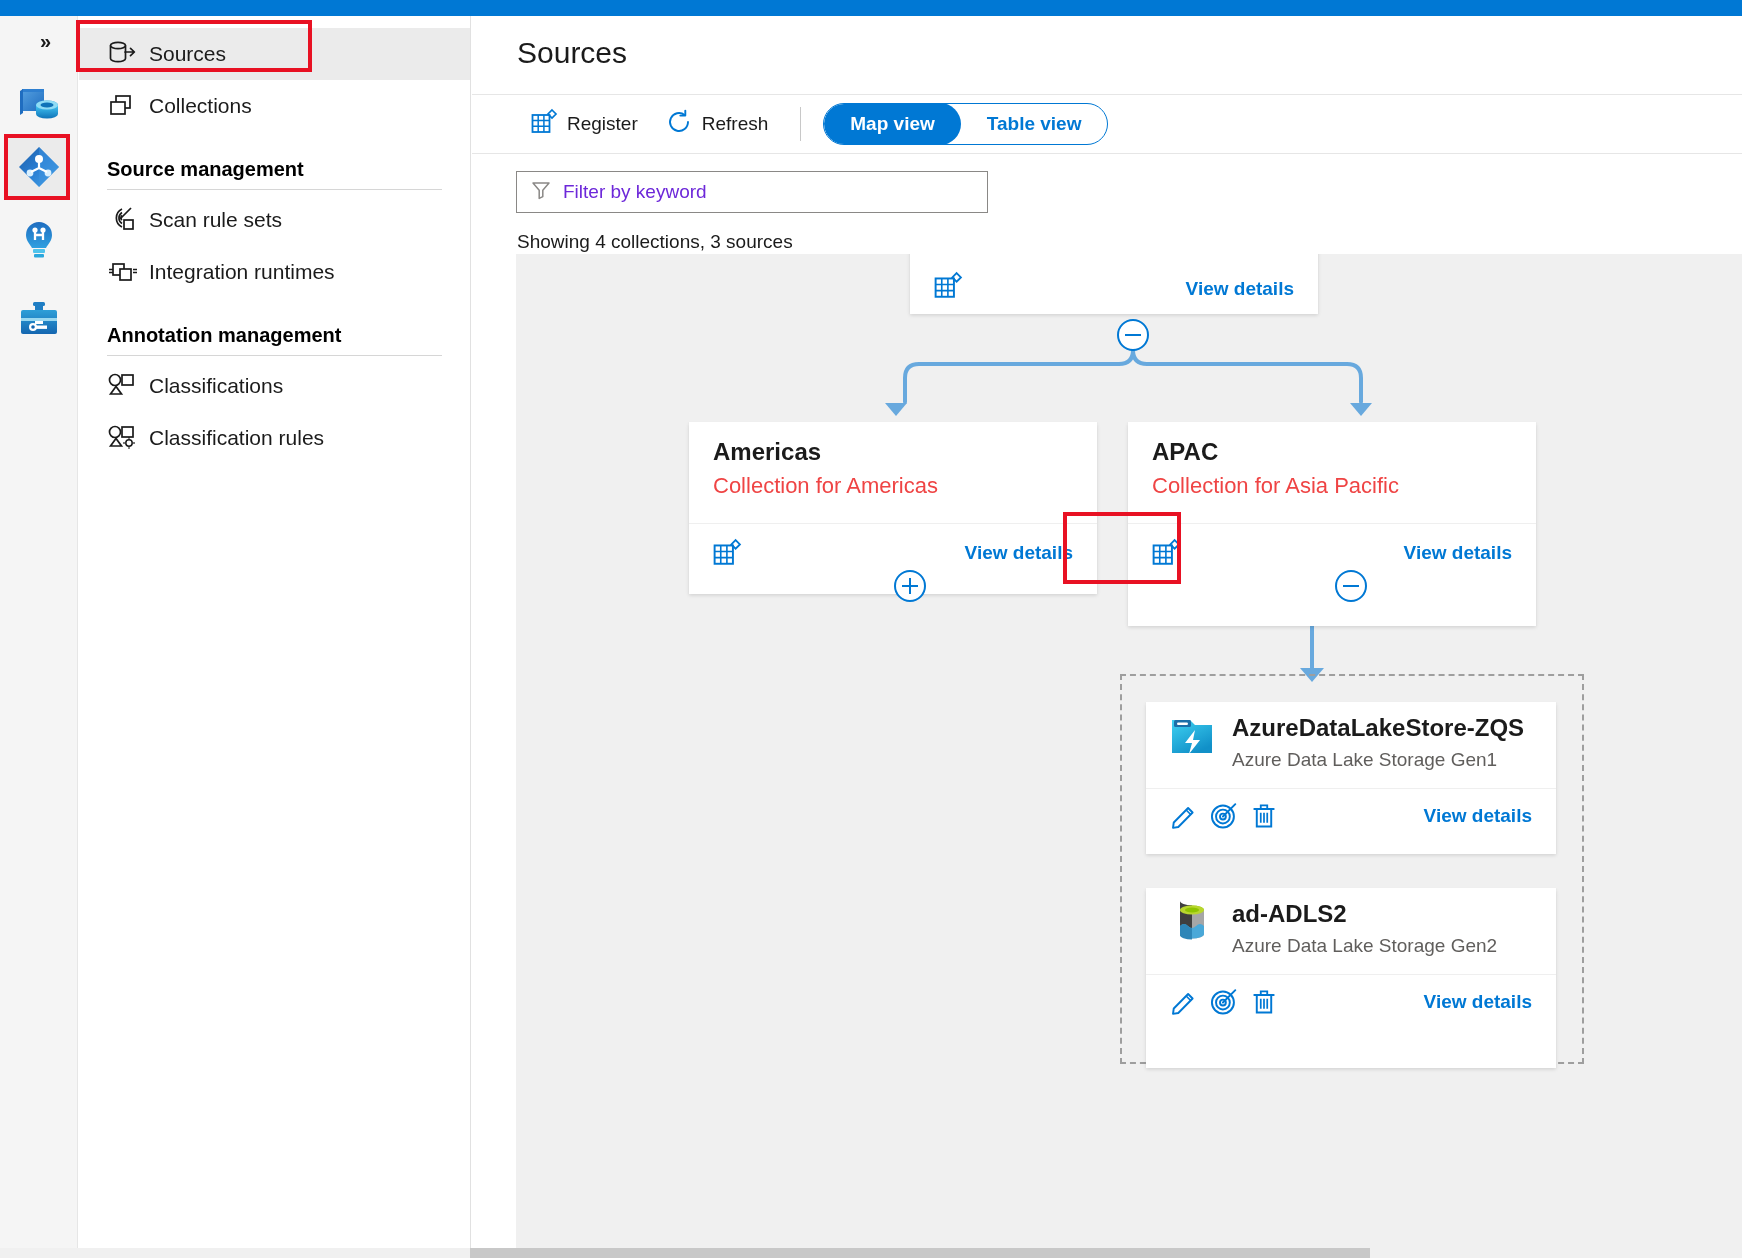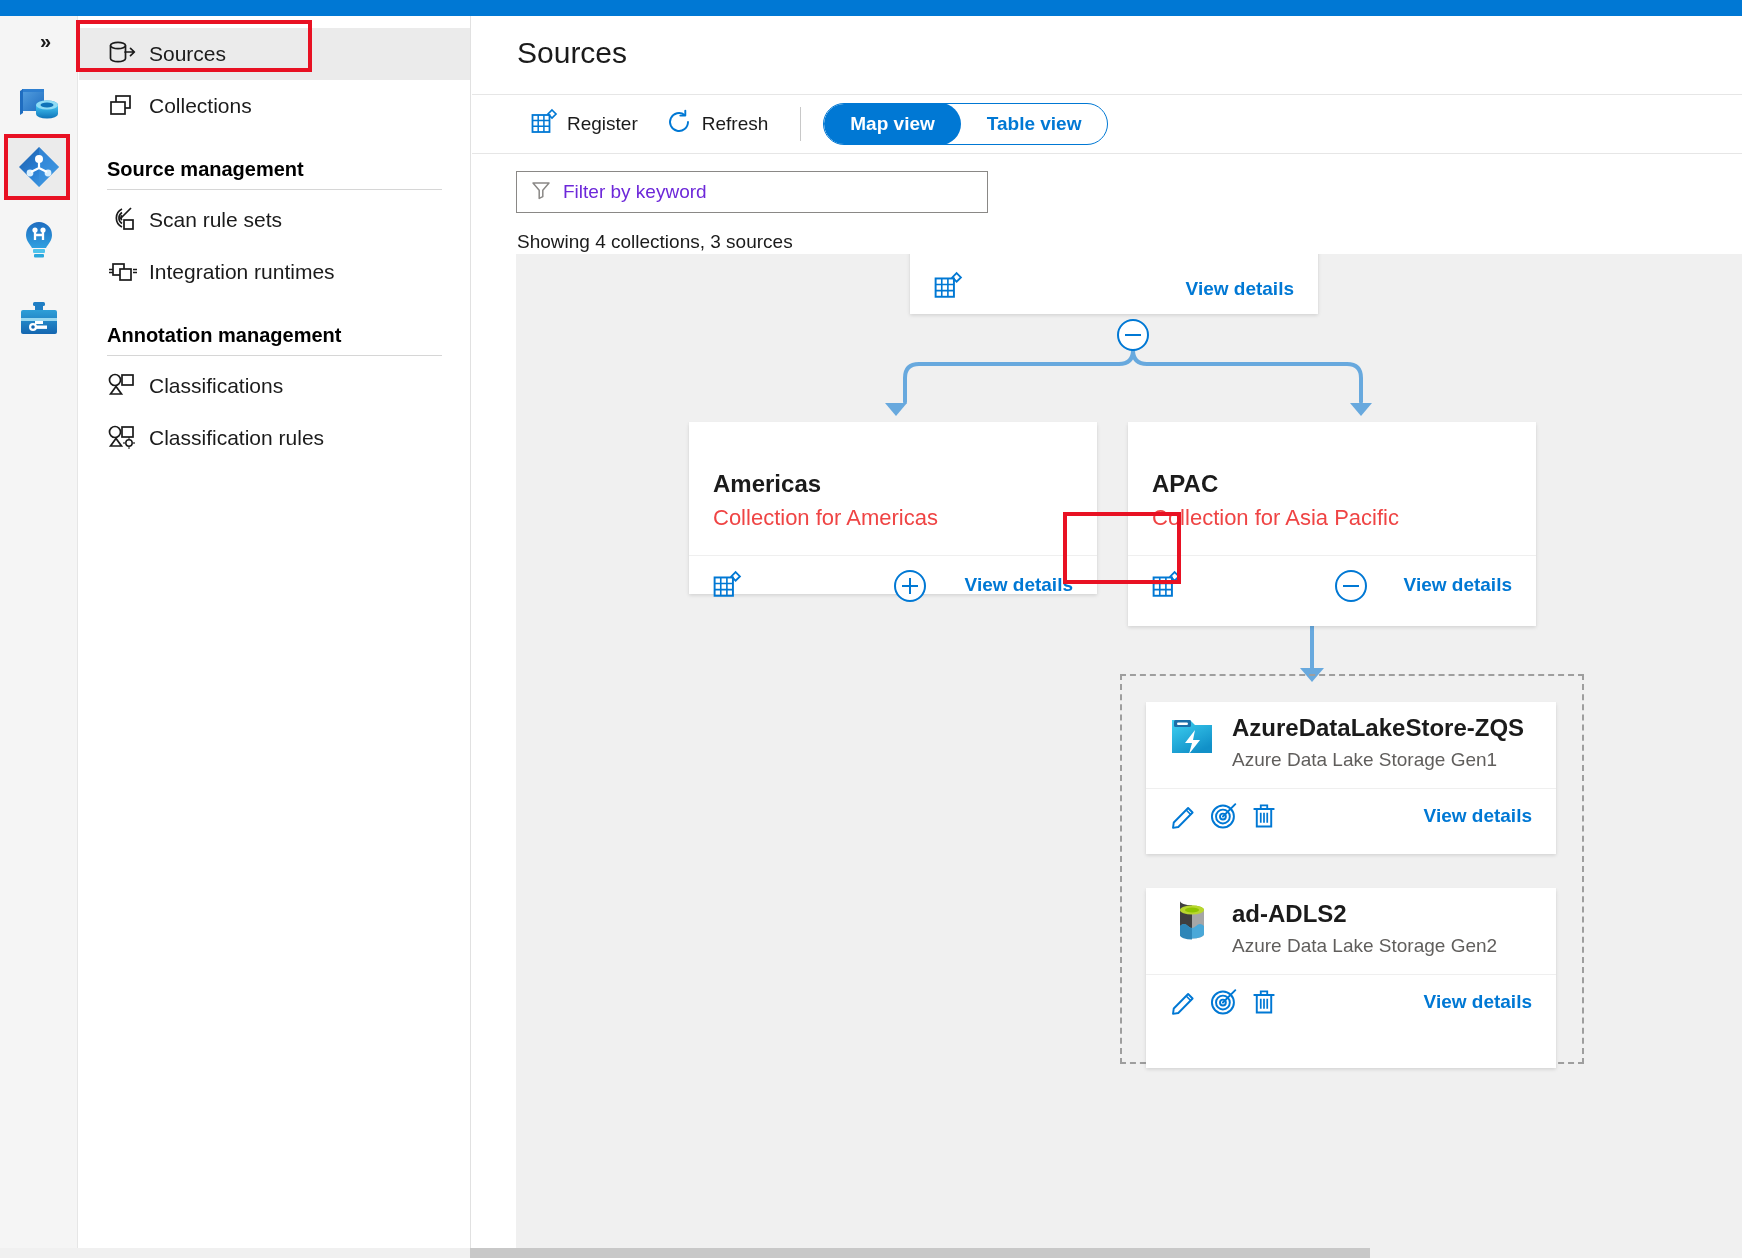"Americas" .card-body { margin-top: 32px -> none }
